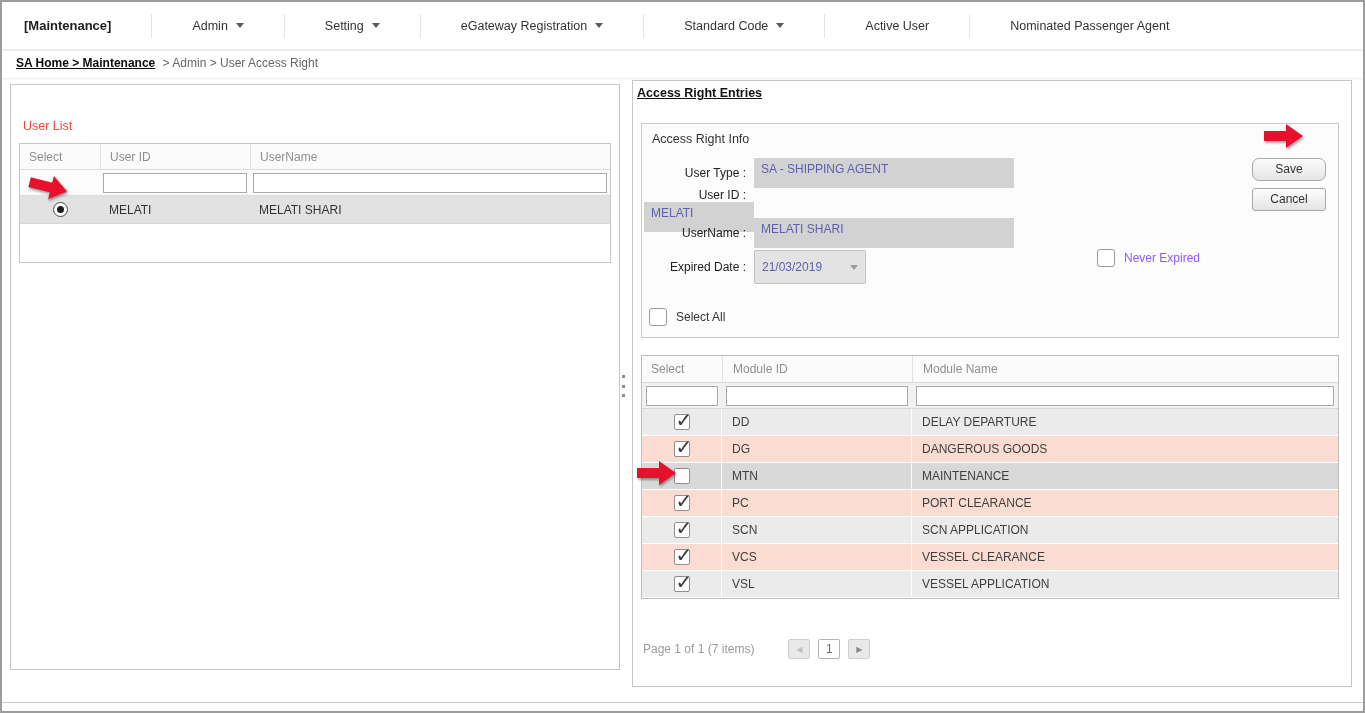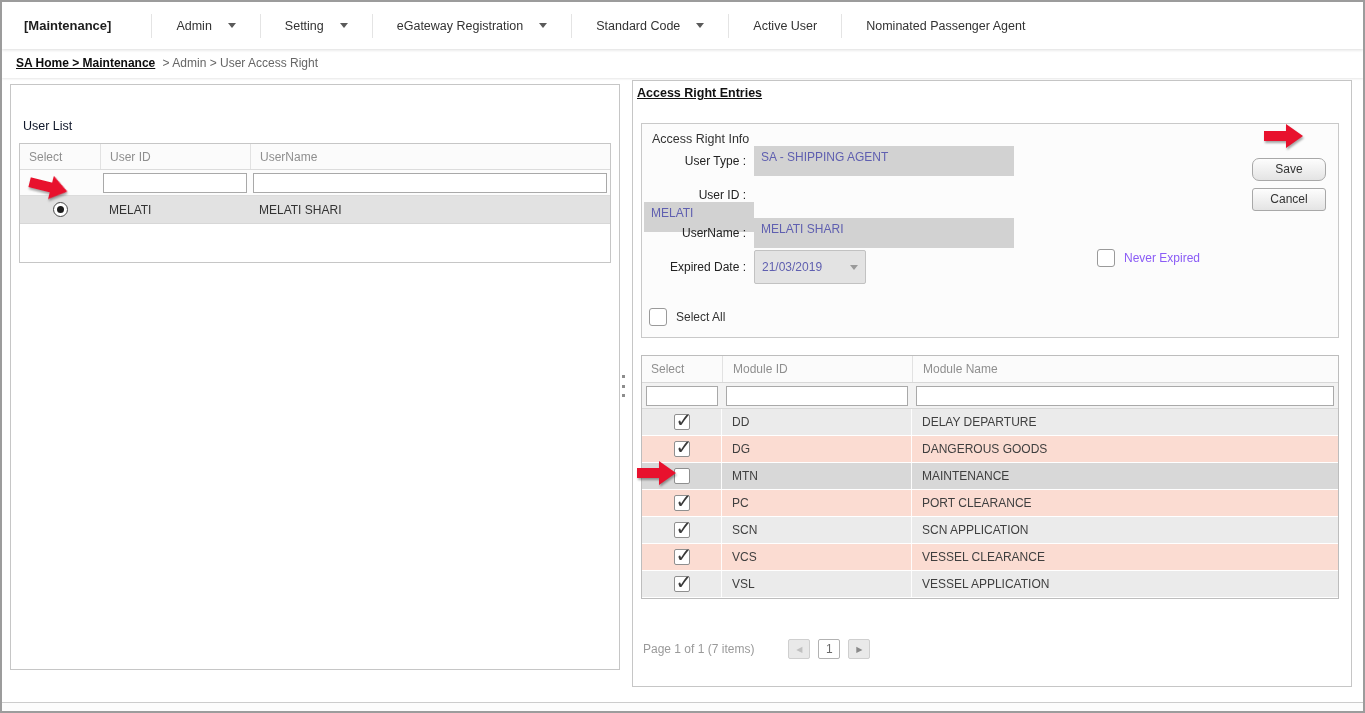"Admin" .nav-item { gap: 16px -> 8px; padding: 0 24px -> 0 40px }
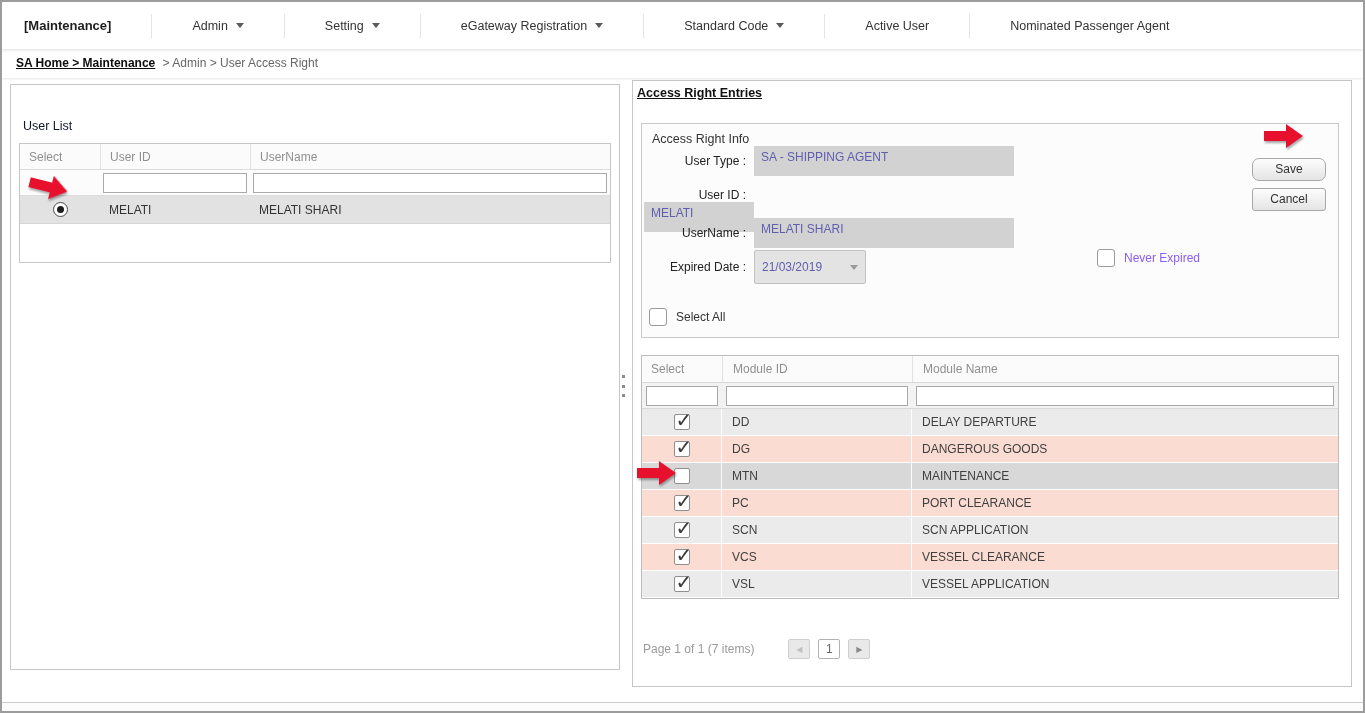"User List" .panel-title { color: #0f172a -> #ef4444 }
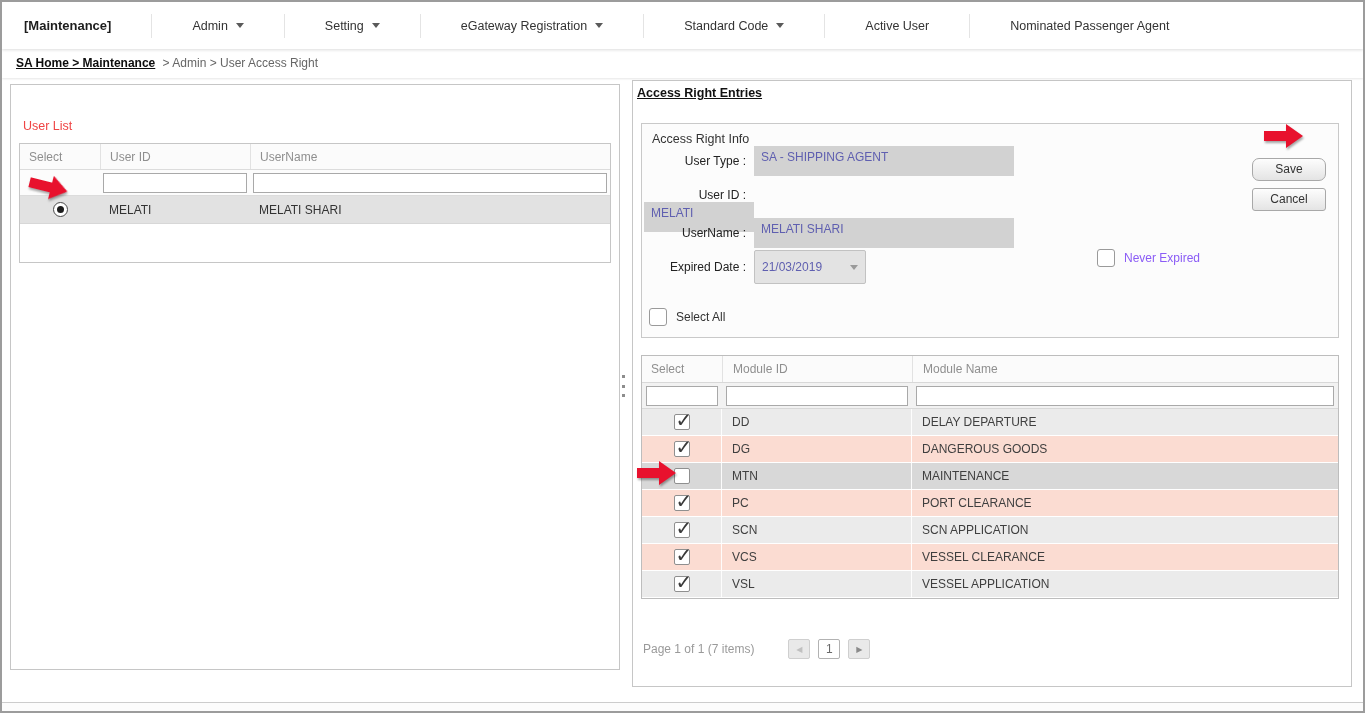"User Type :" .f-usertype { top: 22px -> 34px }
